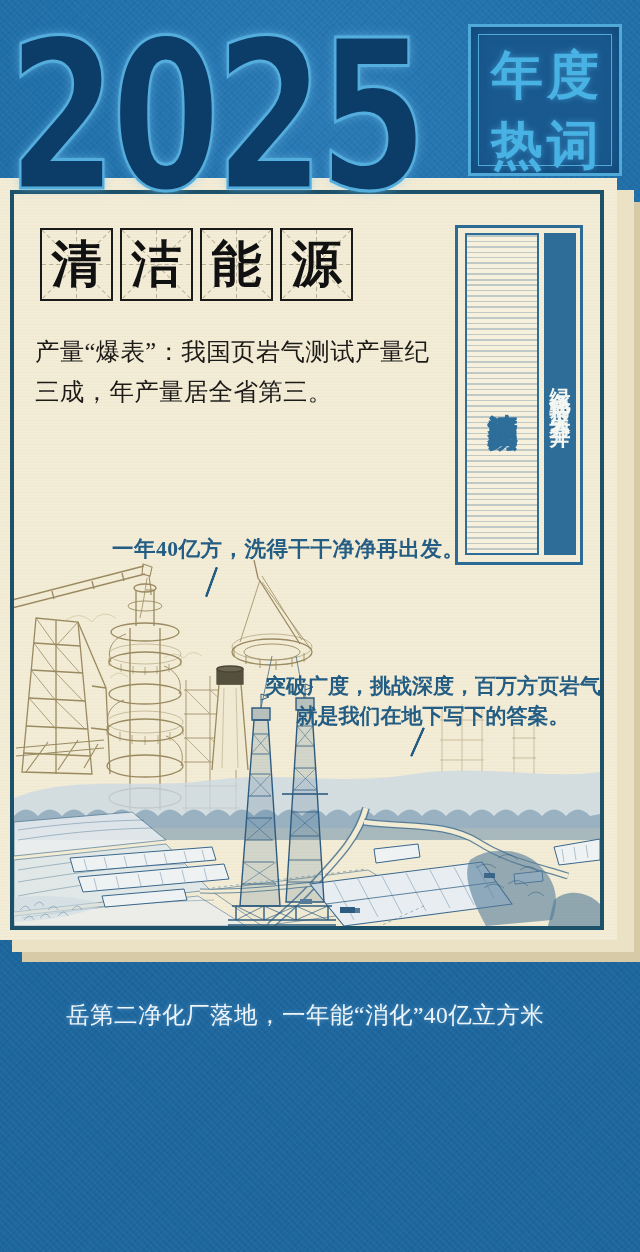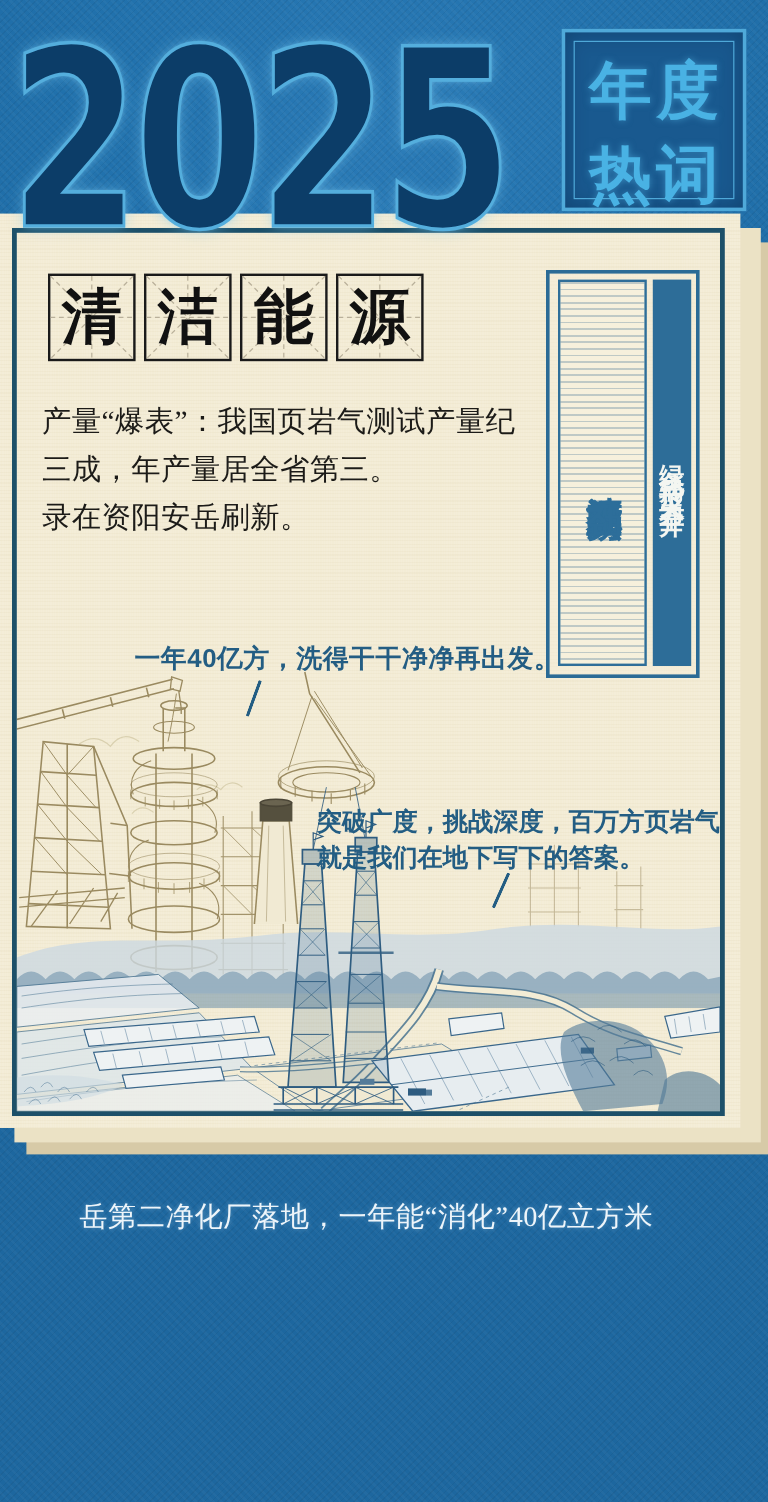"录在资阳安岳刷新。" div { html: <div>录在资阳安岳刷新。</div> -> none }
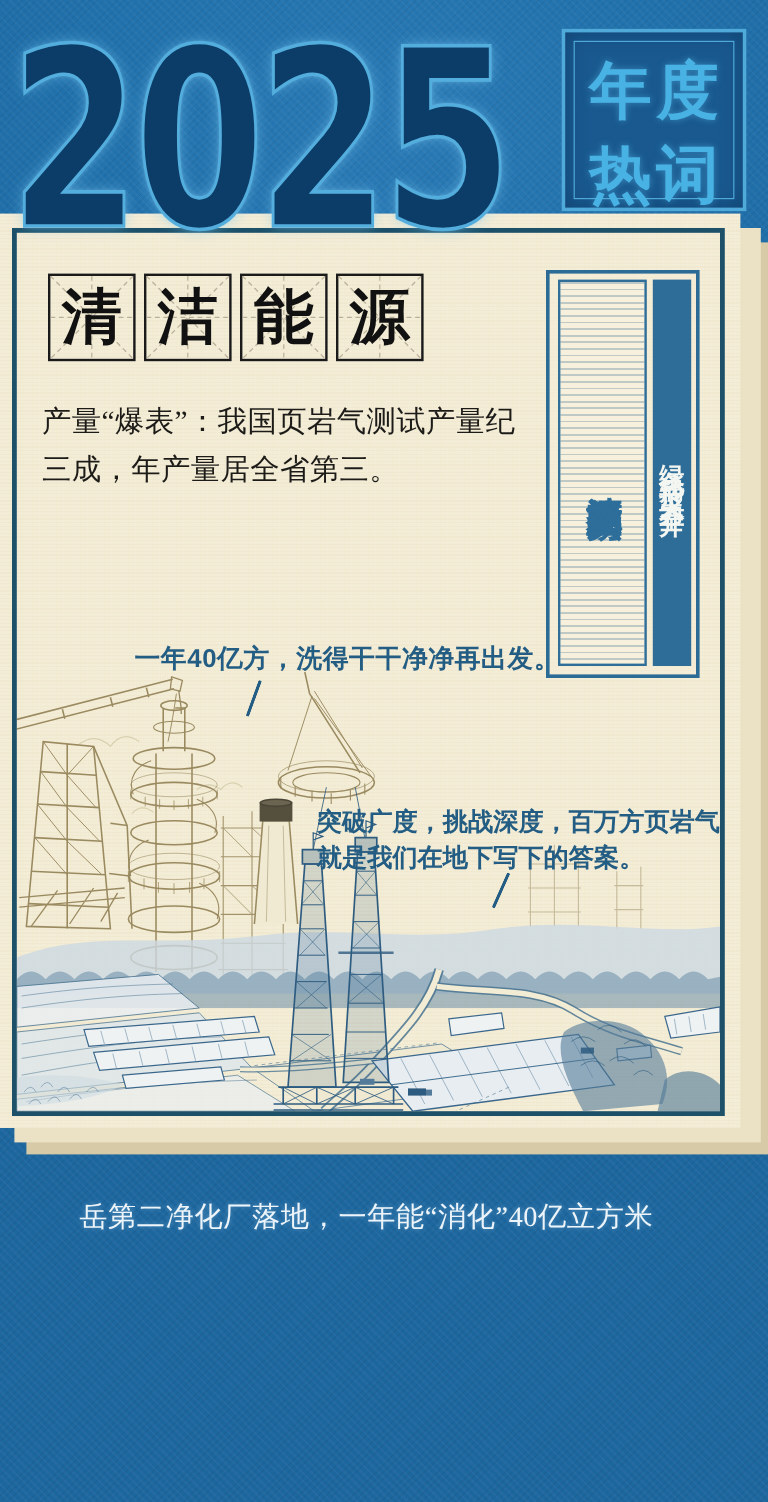"一年40亿方，洗得干干净净再出发。" .co { font-family: Liberation Sans, sans-serif -> Liberation Serif, serif }
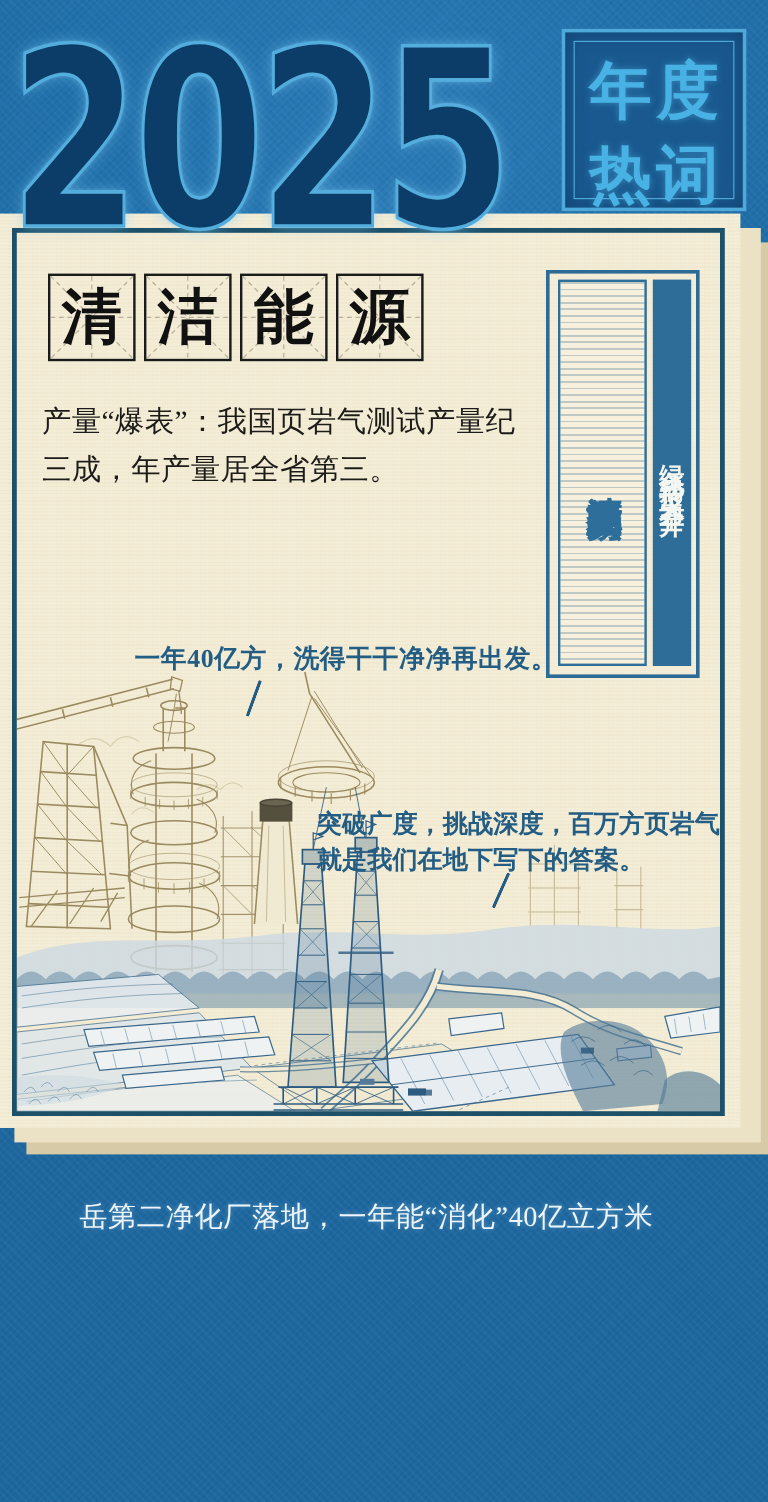"突破广度，挑战深度，百万方页岩气" .co2 { left: 264px -> 247px; text-align: none -> center }
